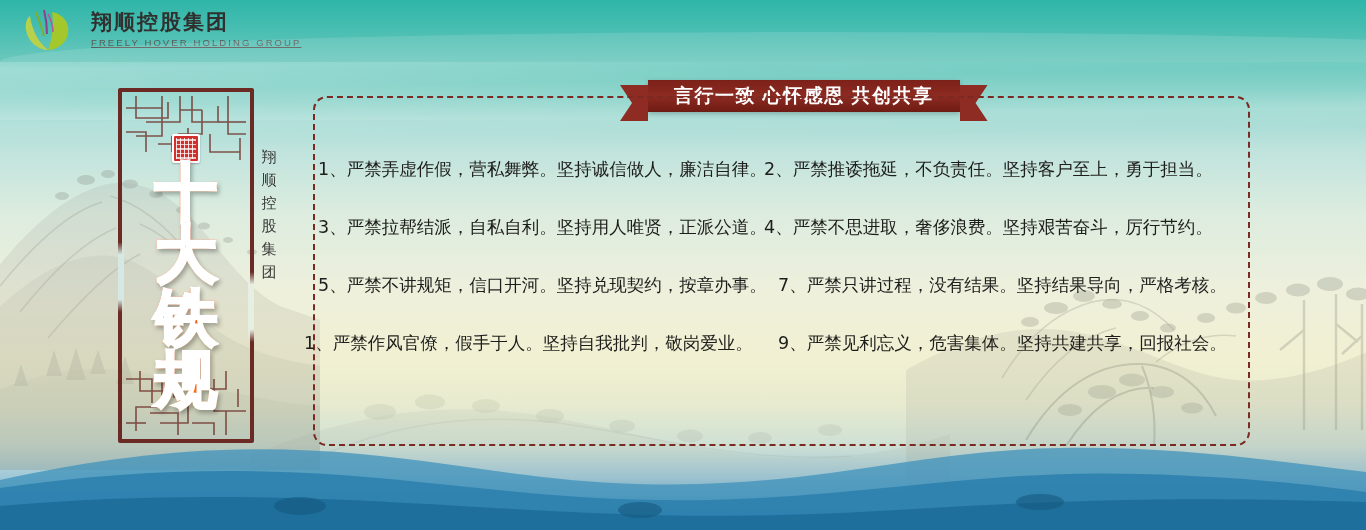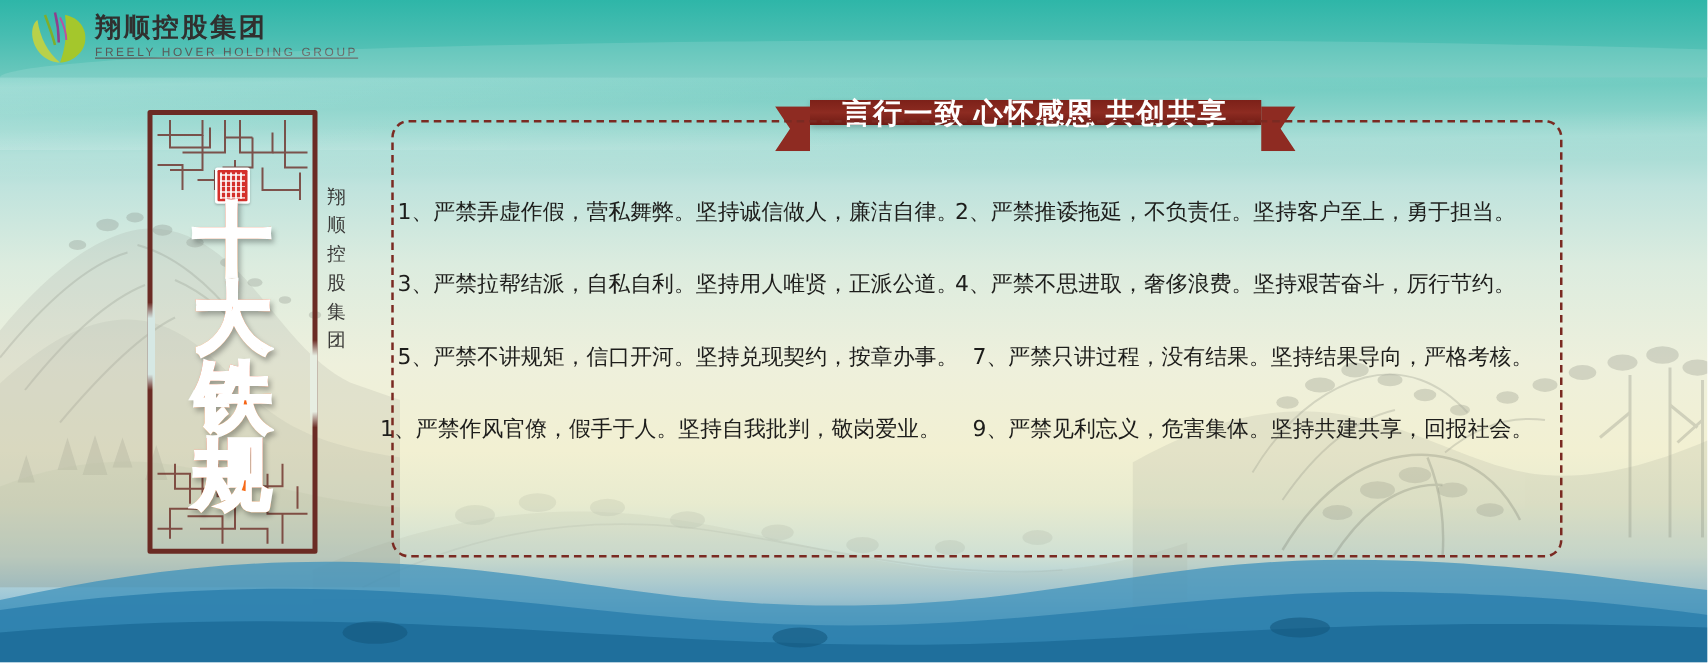"翔顺控股集团" .brand { gap: 2px -> 17px }
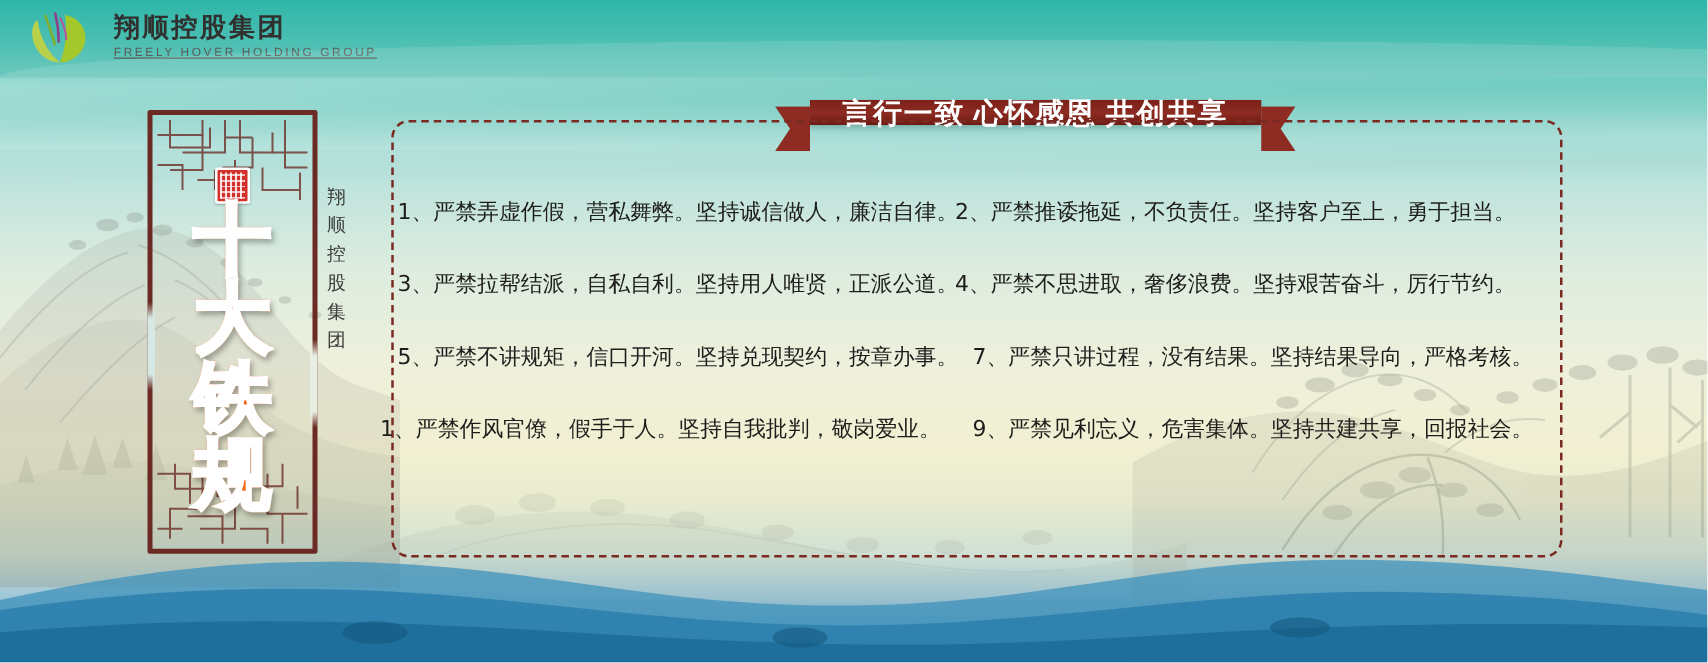"言行一致 心怀感恩 共创共享" .ribbon-main { font-family: Liberation Serif, serif -> Liberation Sans, sans-serif; font-size: 23px -> 19px; height: 20px -> 32px }
